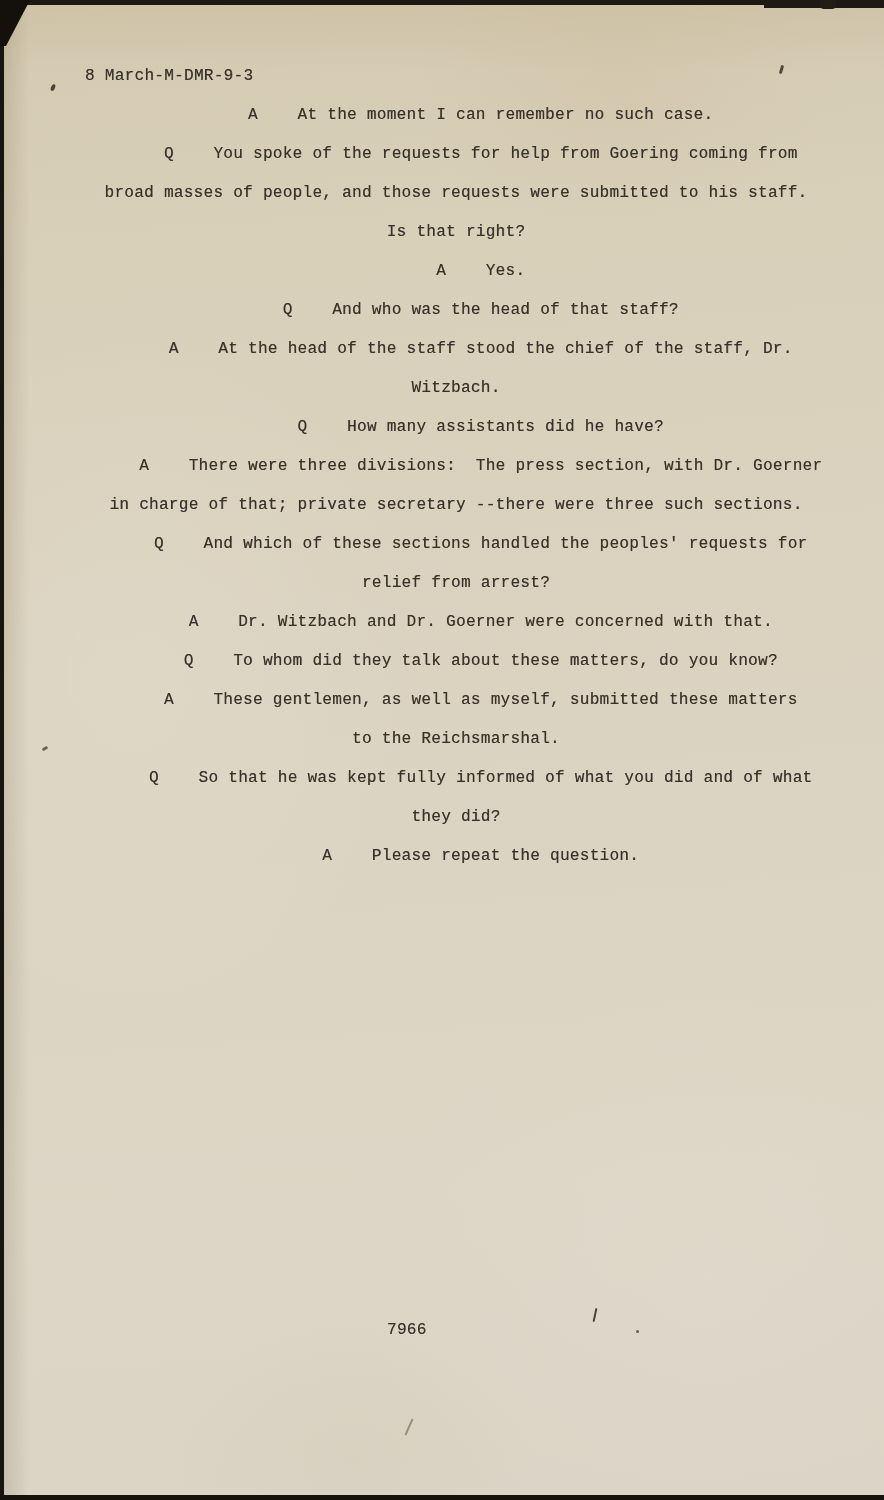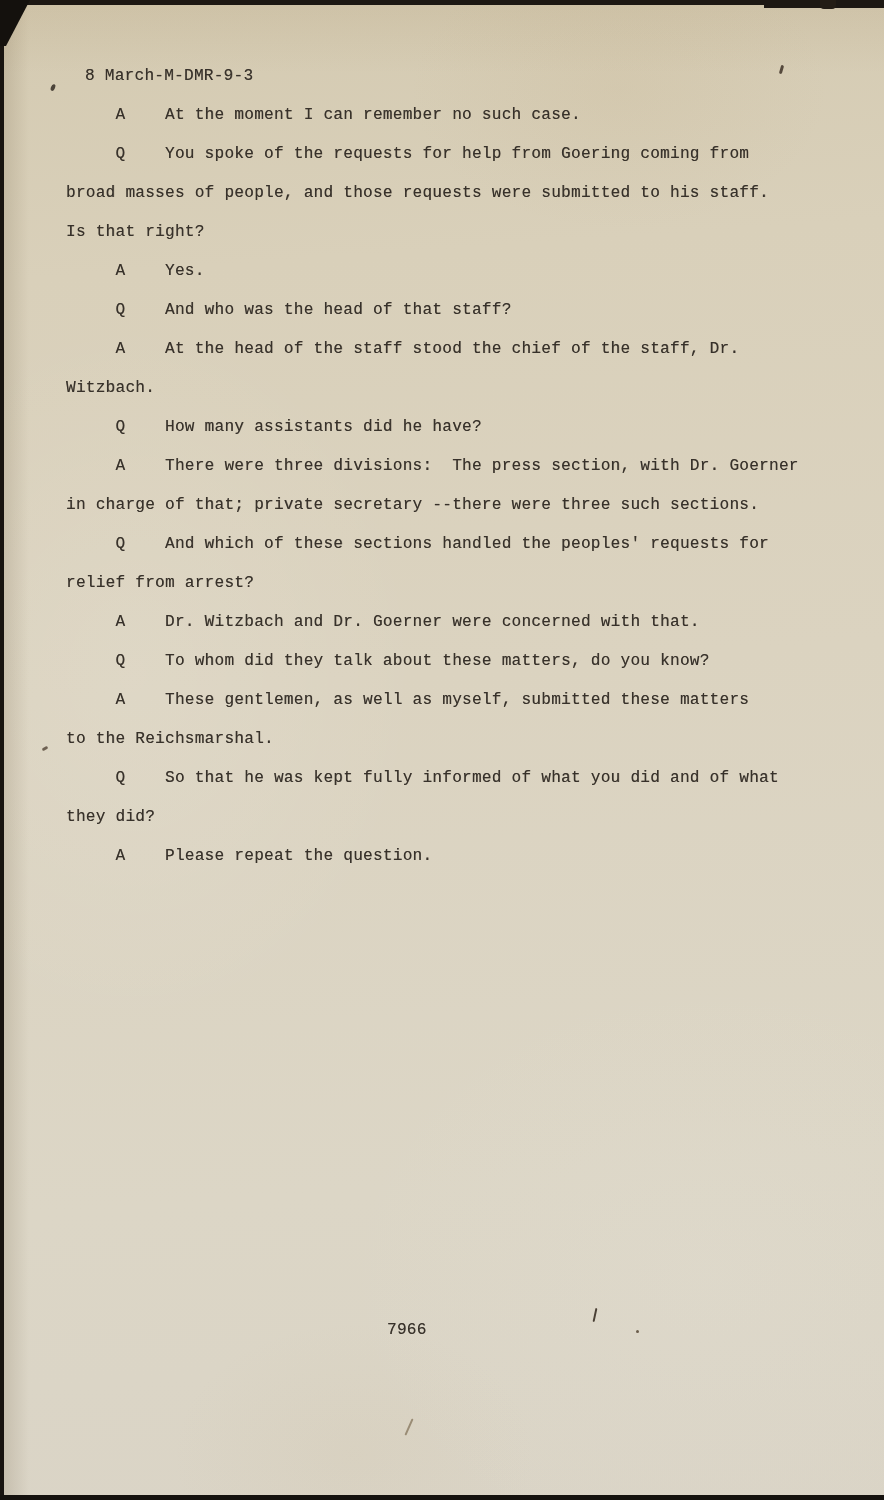"A At the moment I" .transcript { left: 66px -> 76px; text-align: none -> center }
